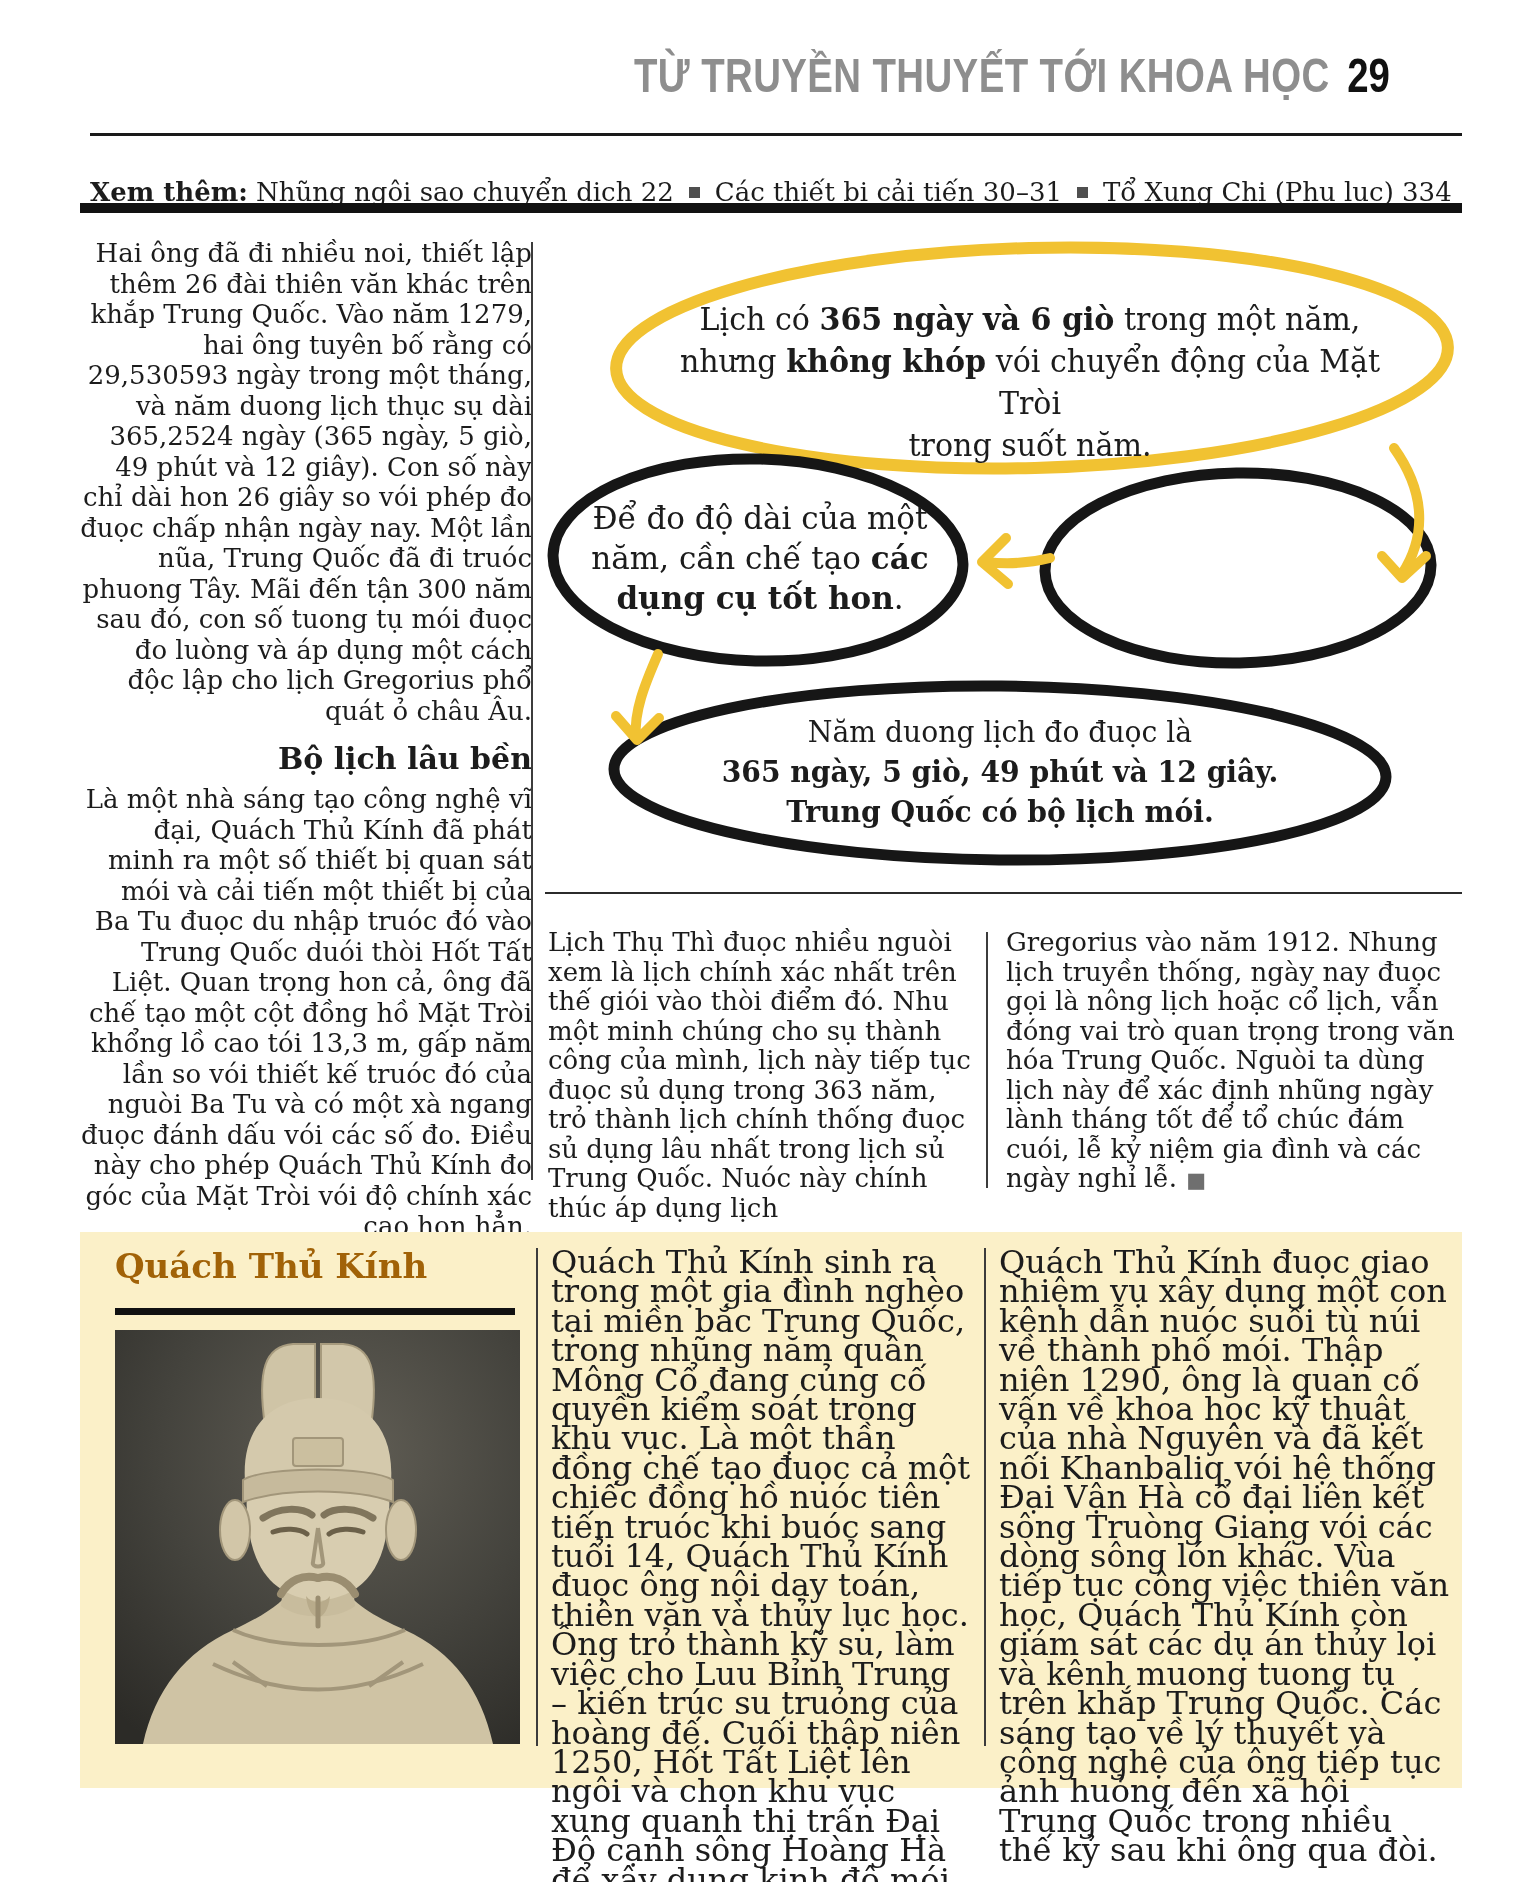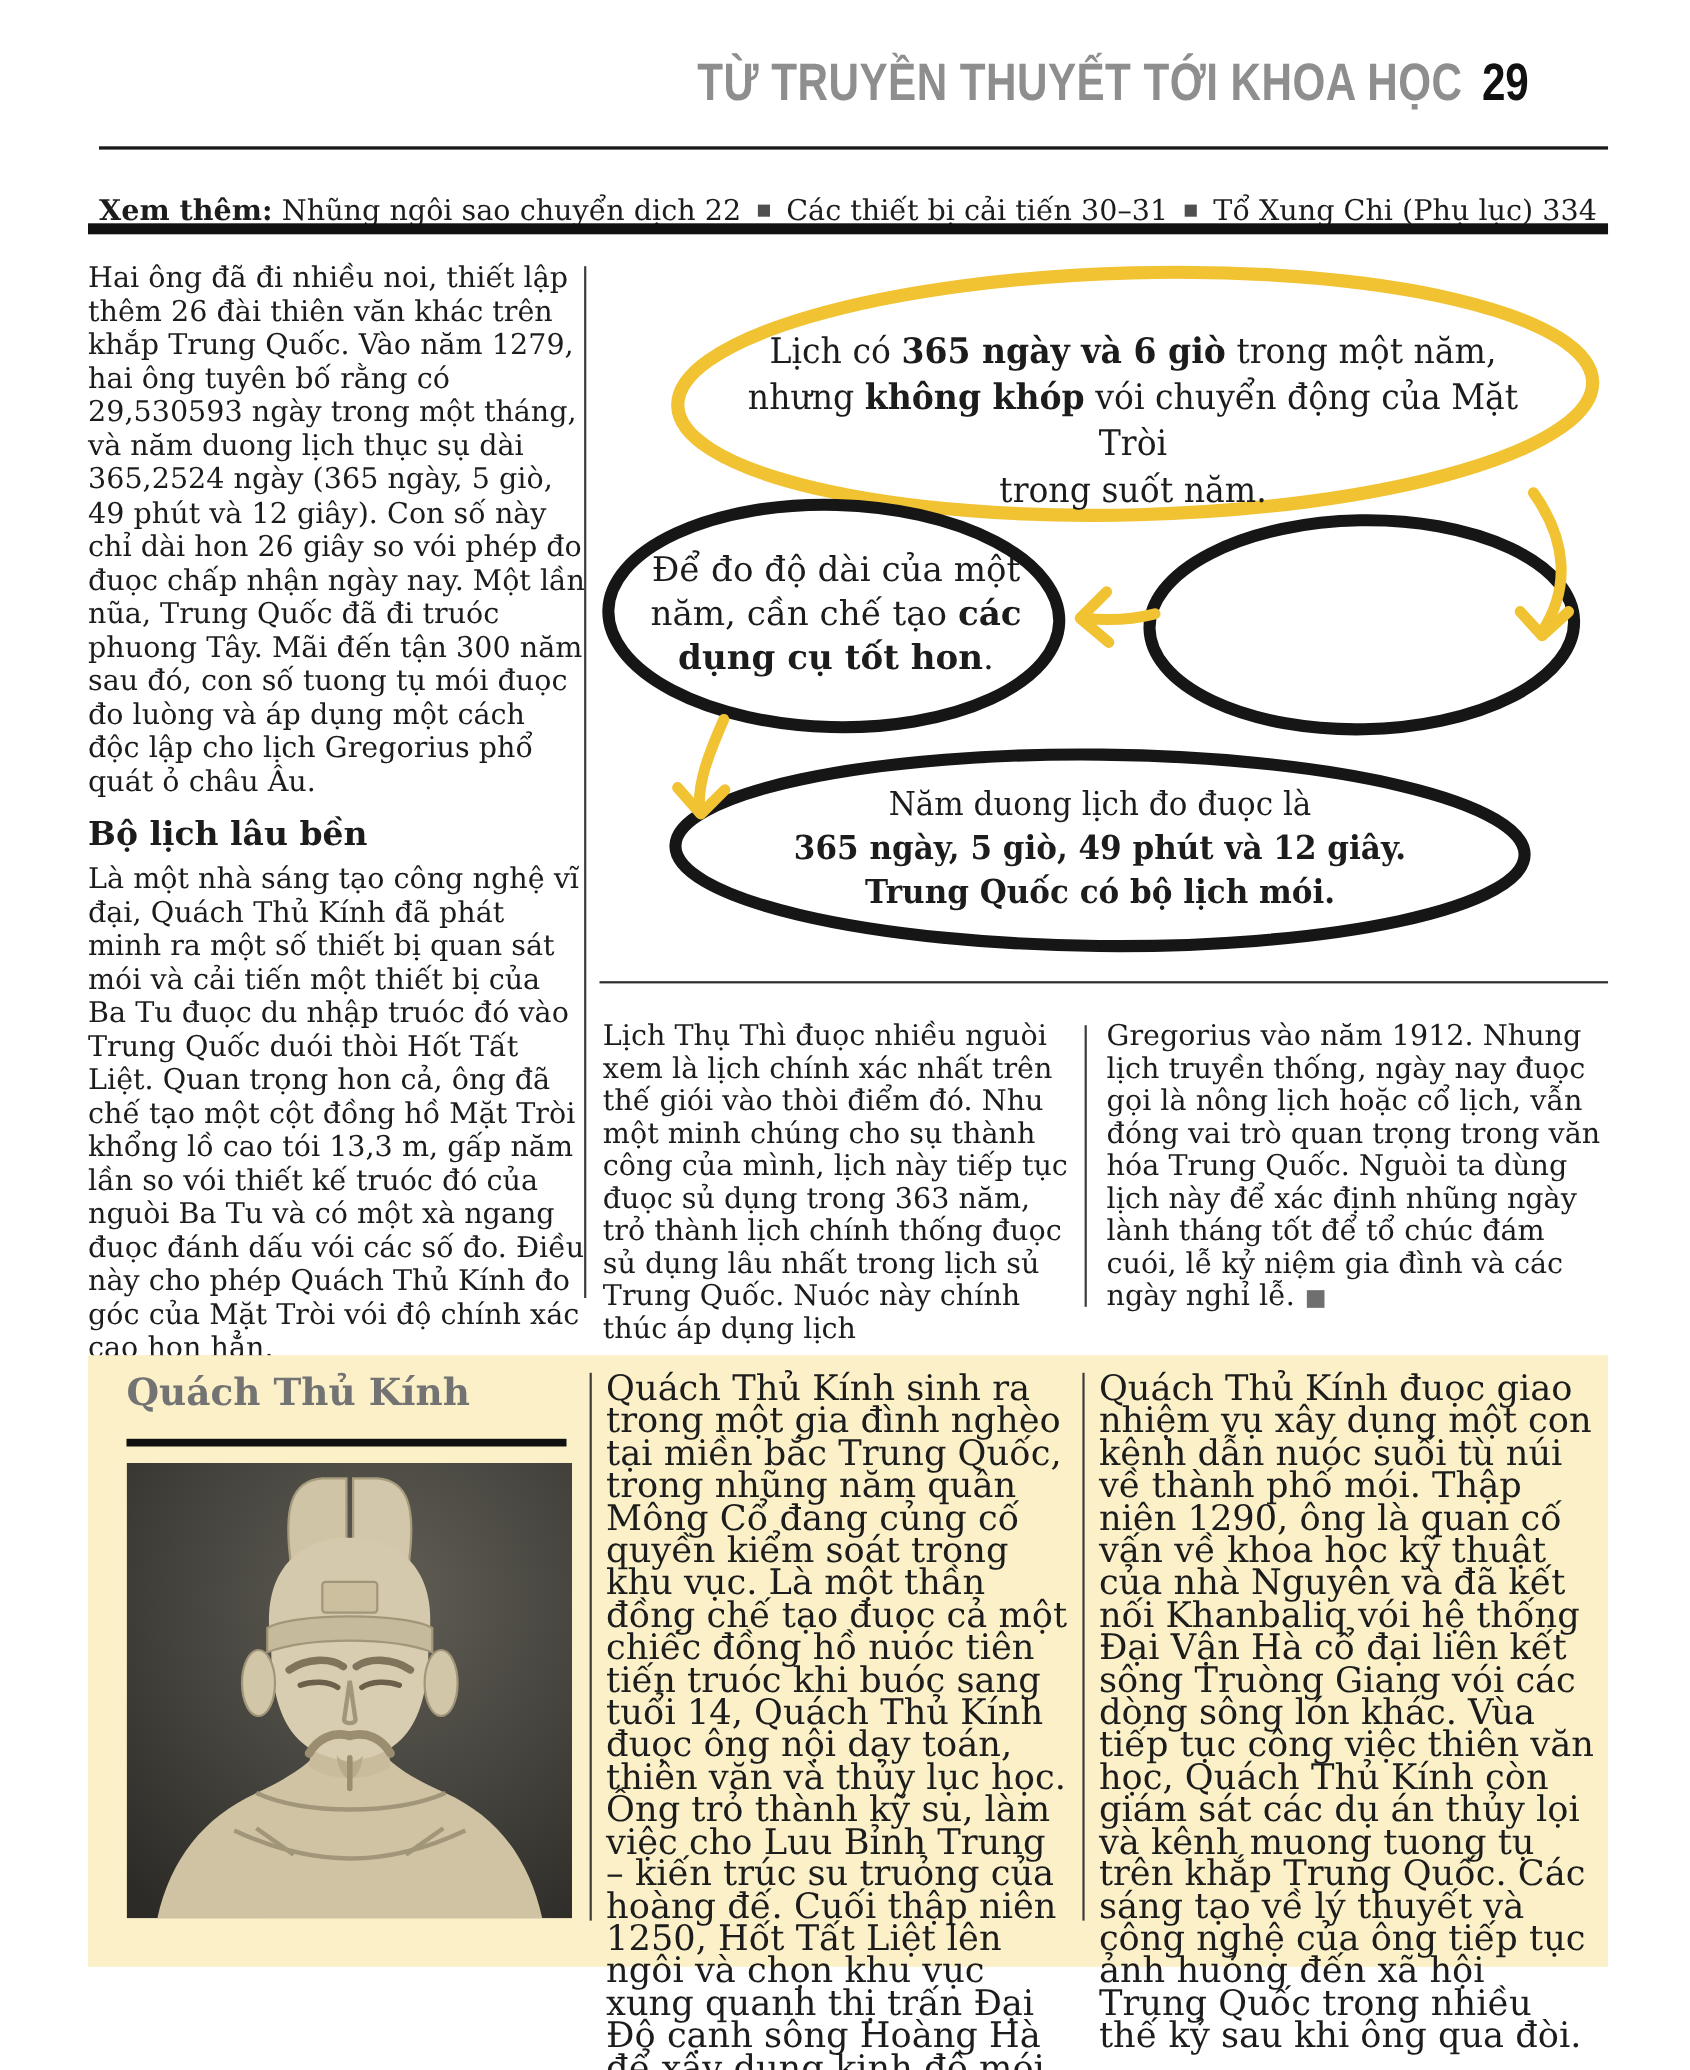"Hai ông đã đi nhiều" .col-left { text-align: left -> right }
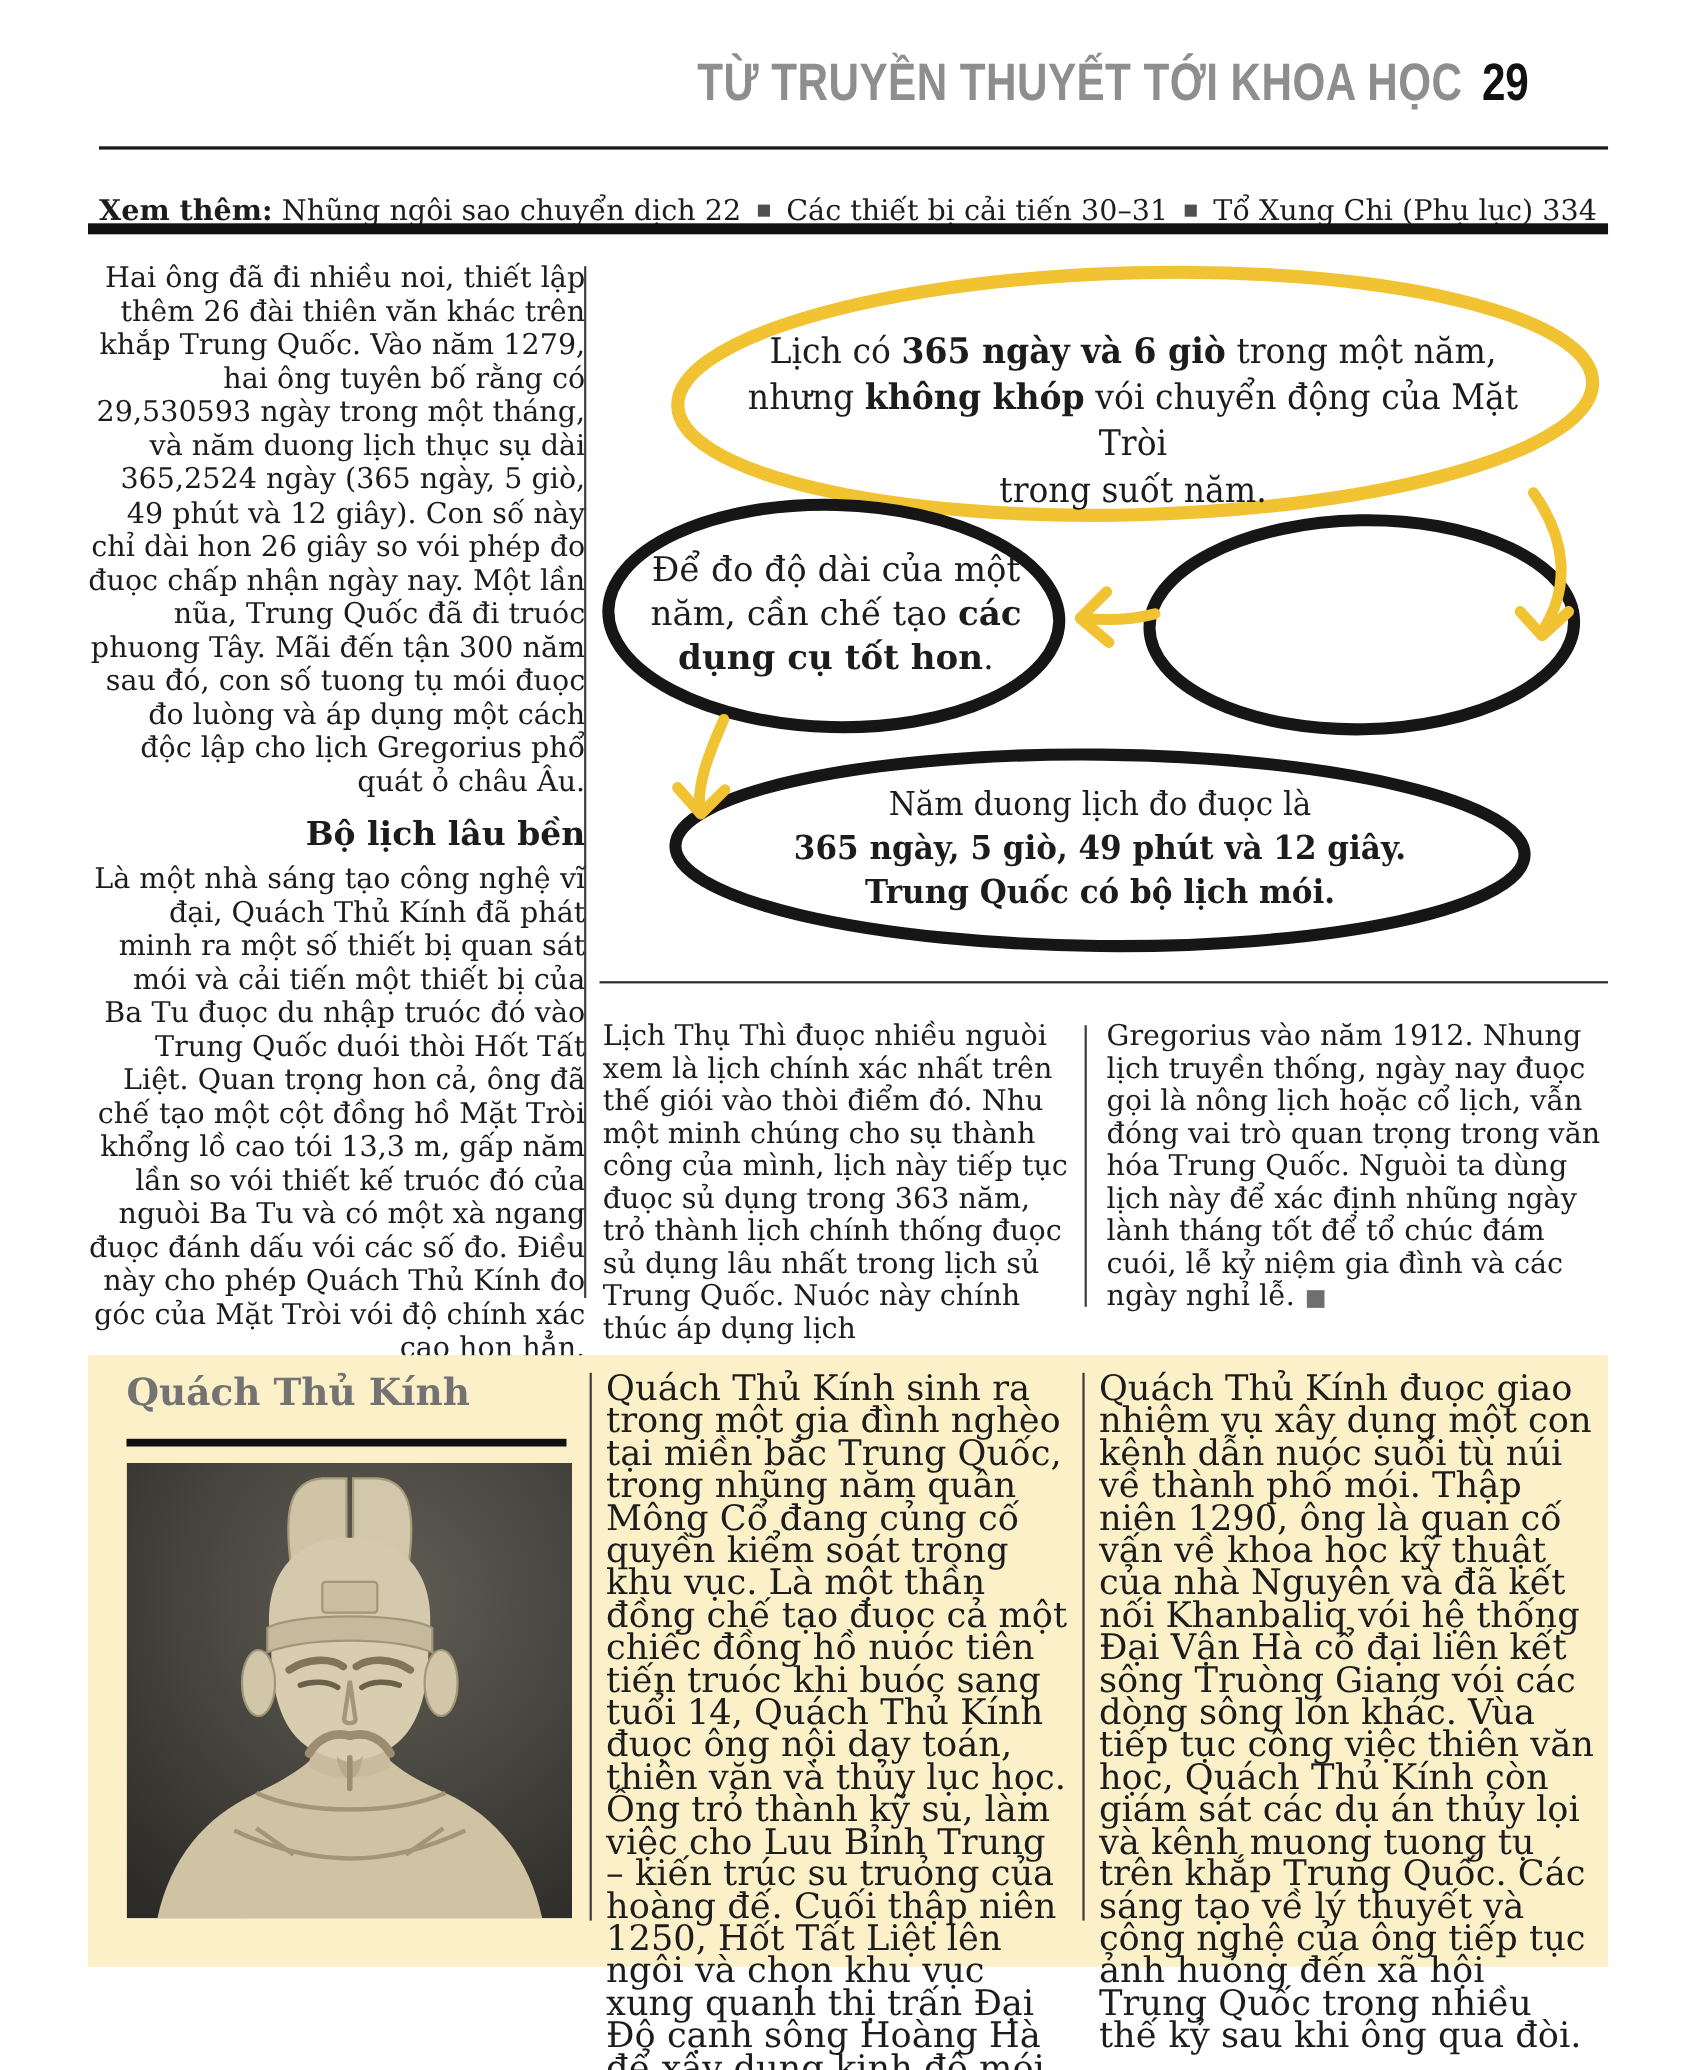"Quách Thủ Kính" .bio-title { color: #737373 -> #a16207 }
